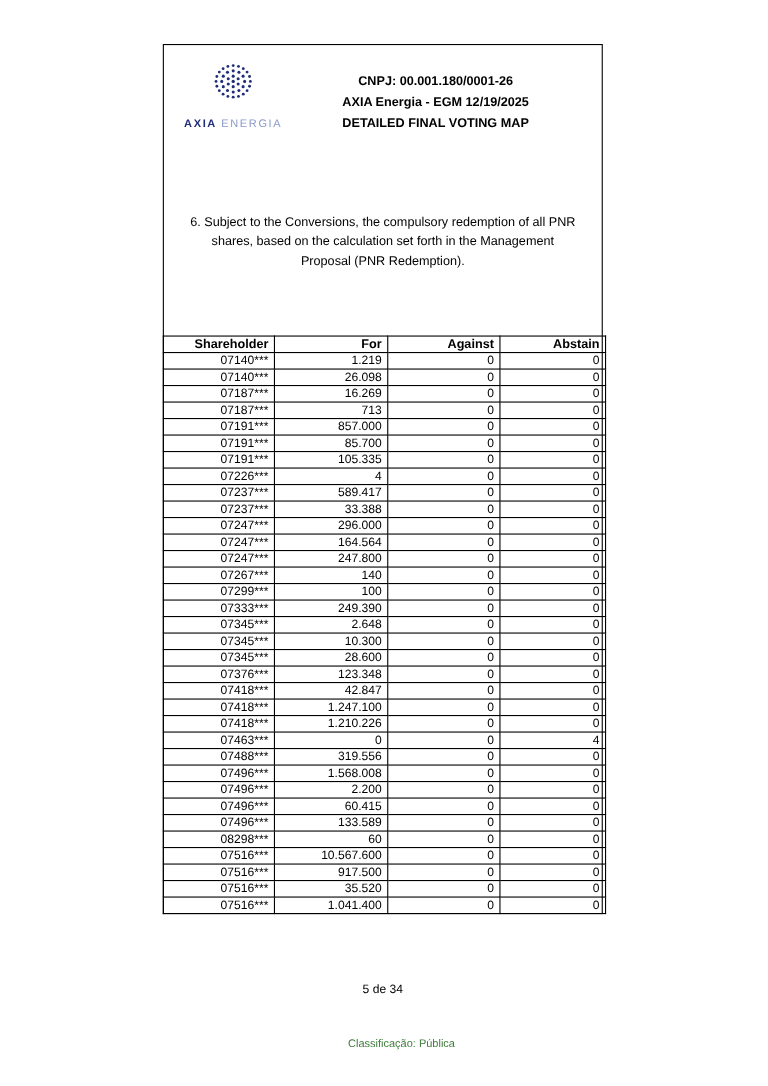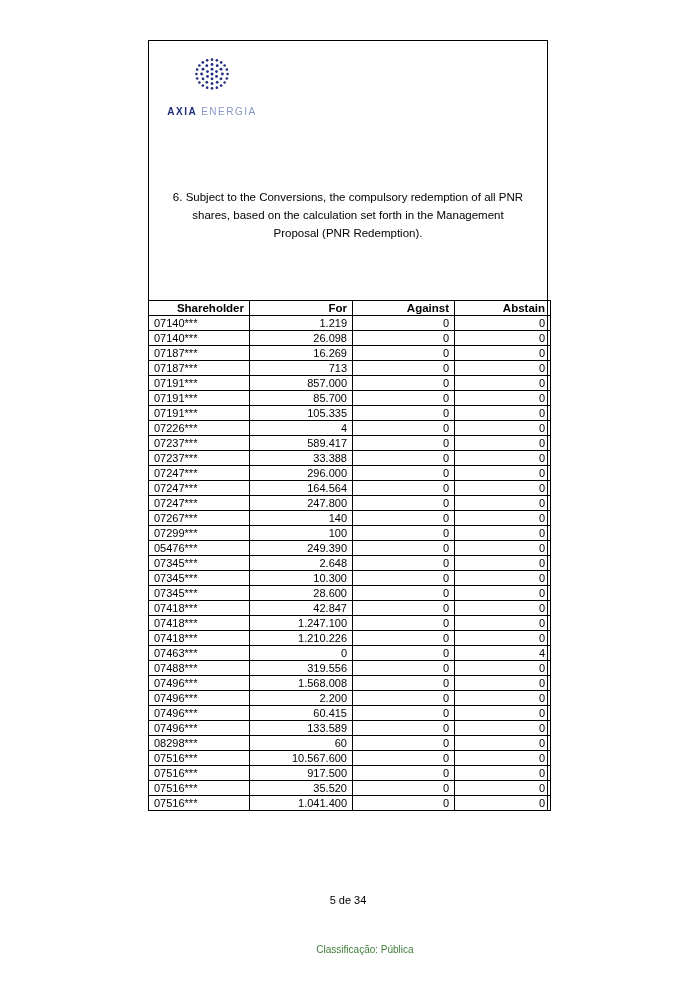"CNPJ: 00.001.180/0001-26" div.header-text { html: none -> <div> <div>CNPJ: 00.001.180/0001-26</div> <div>AXIA Energia - EGM 12/19/2025</div> <div>DETAILED FINAL VOTING MAP</div> </div> }
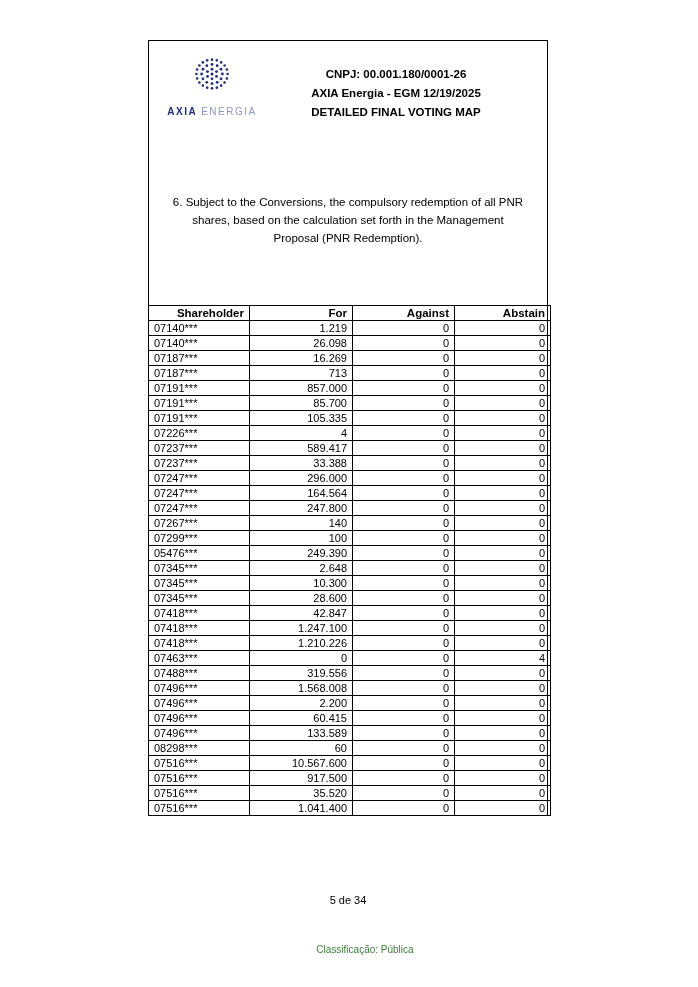"07140***" td.col-shareholder { text-align: left -> right }
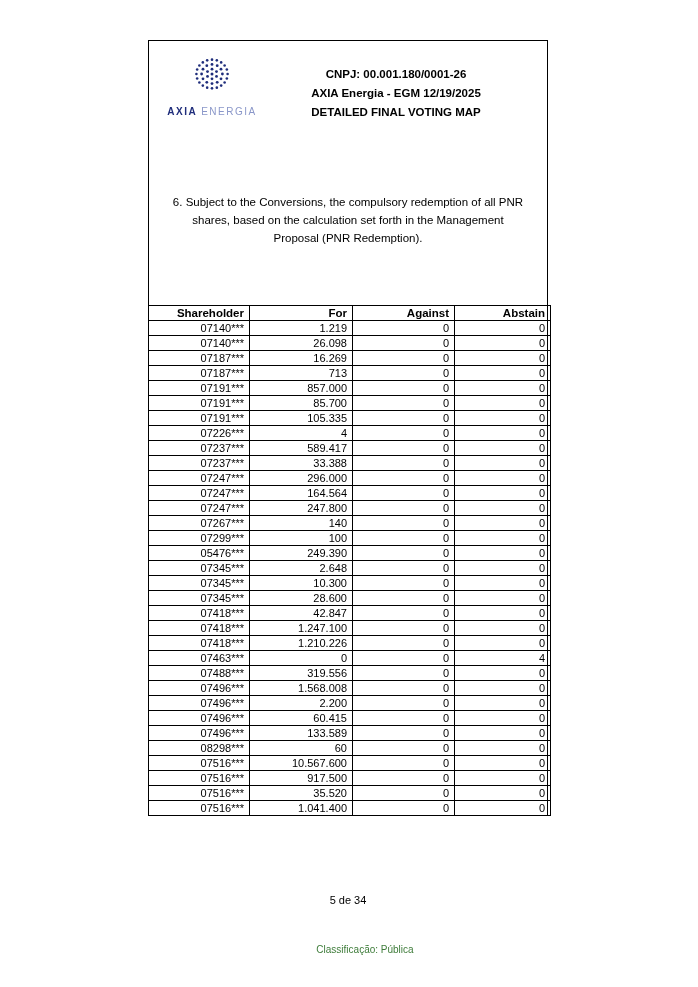"05476***" td.col-shareholder { text: 05476 -> 07333 }
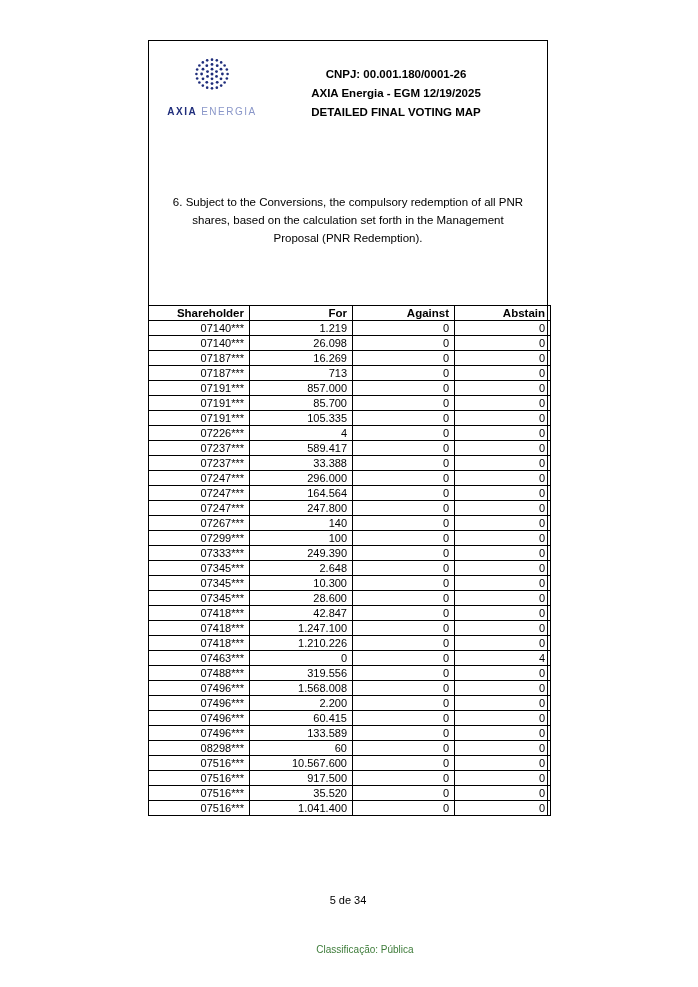"07376***" tr { html: none -> <tr> <td>07376***</td> <td>123.348</td> <td>0</td> <td>0</td> </tr> }
